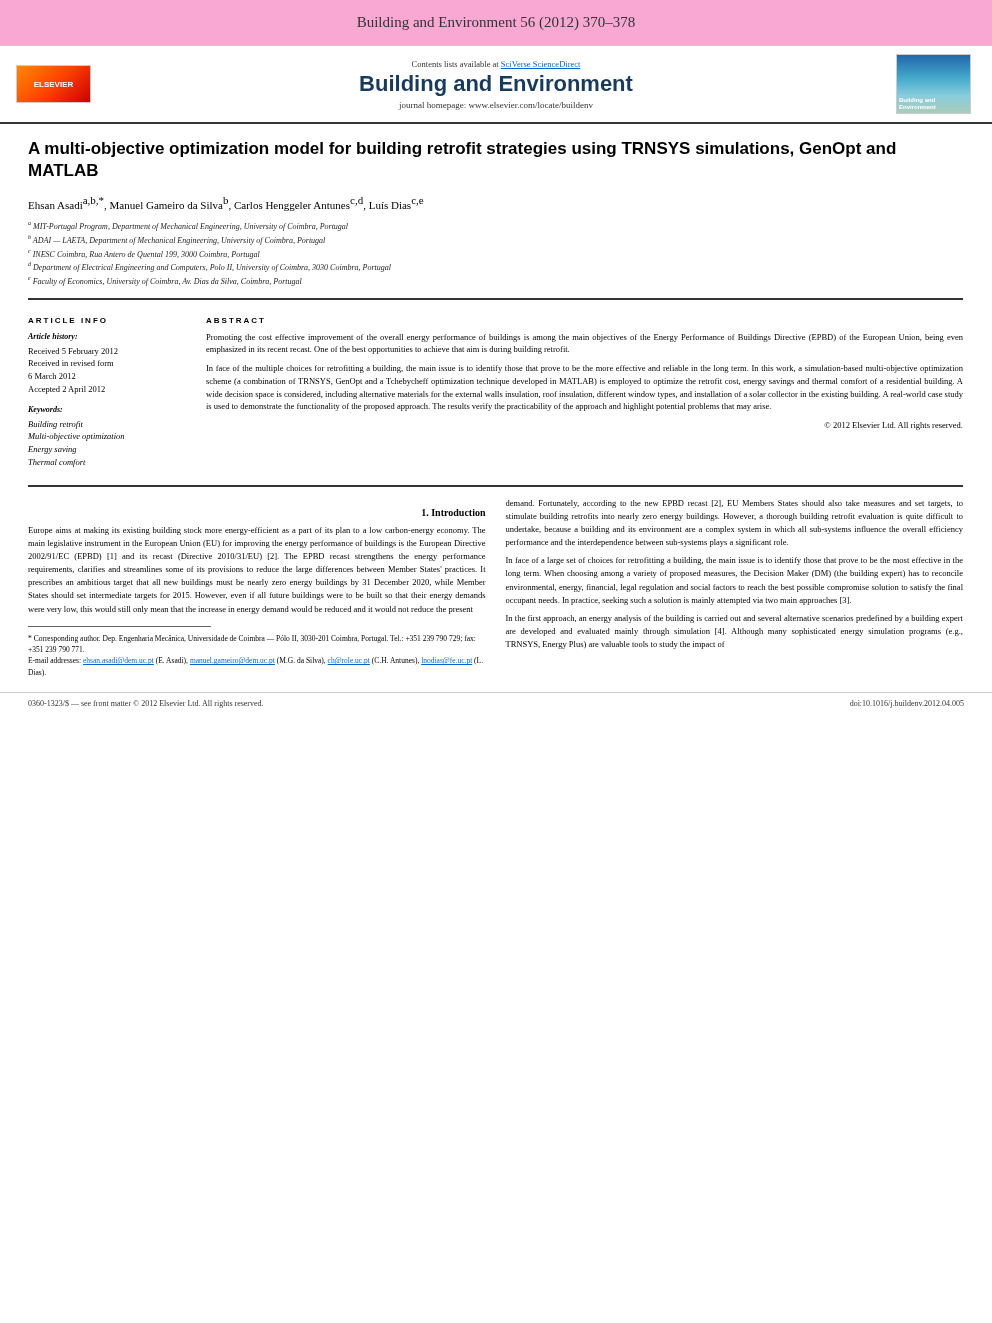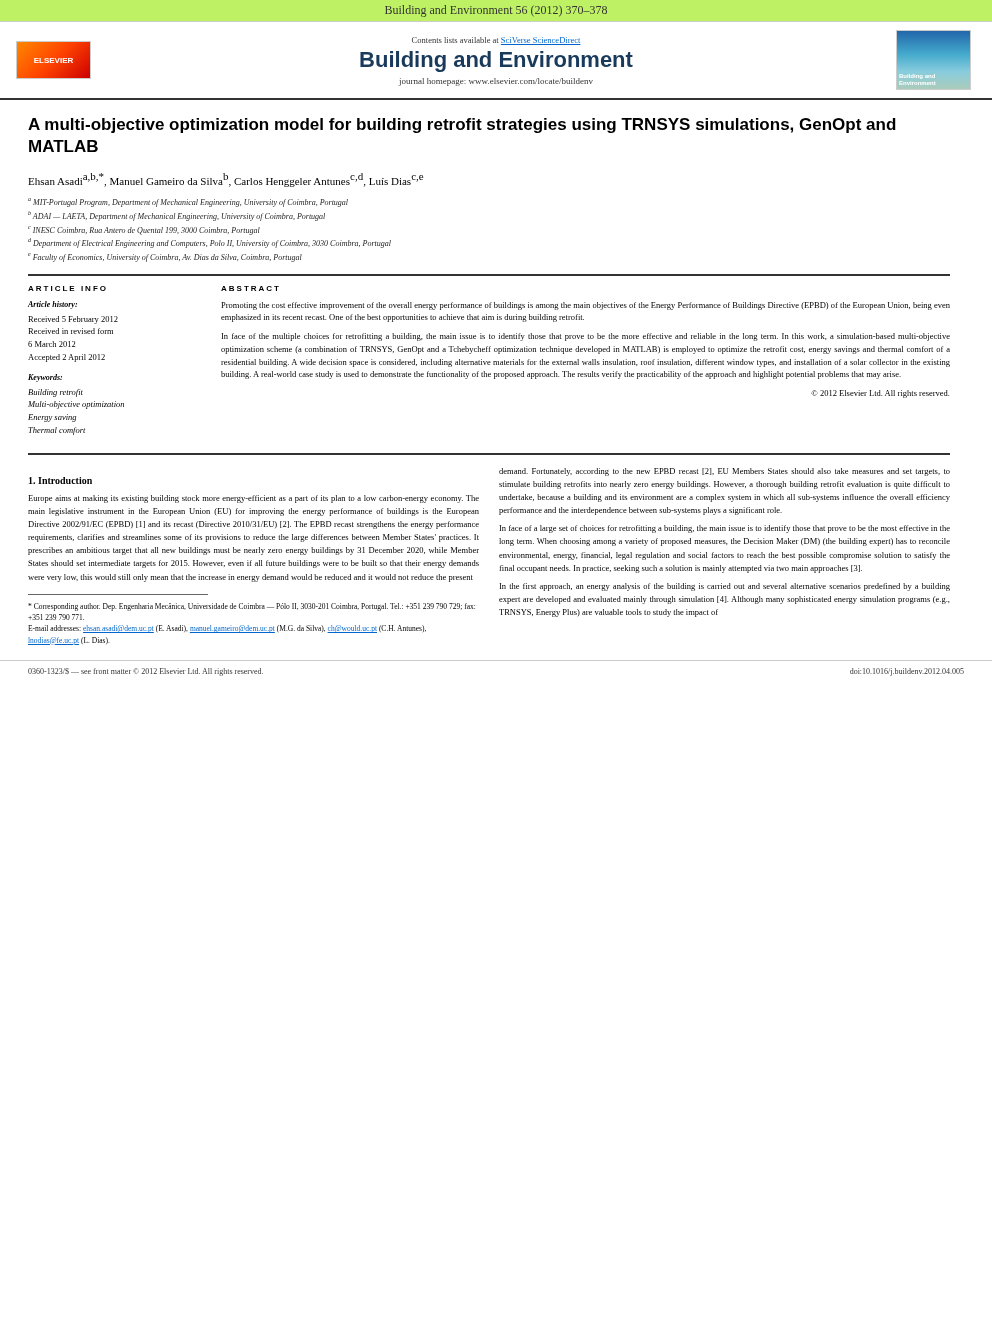"Building and Environment 56 (2012)" .top-bar { background: #bef264 -> #f9a8d4; font-size: 12px -> 15px; padding: 3px 0 -> 14px 0 }
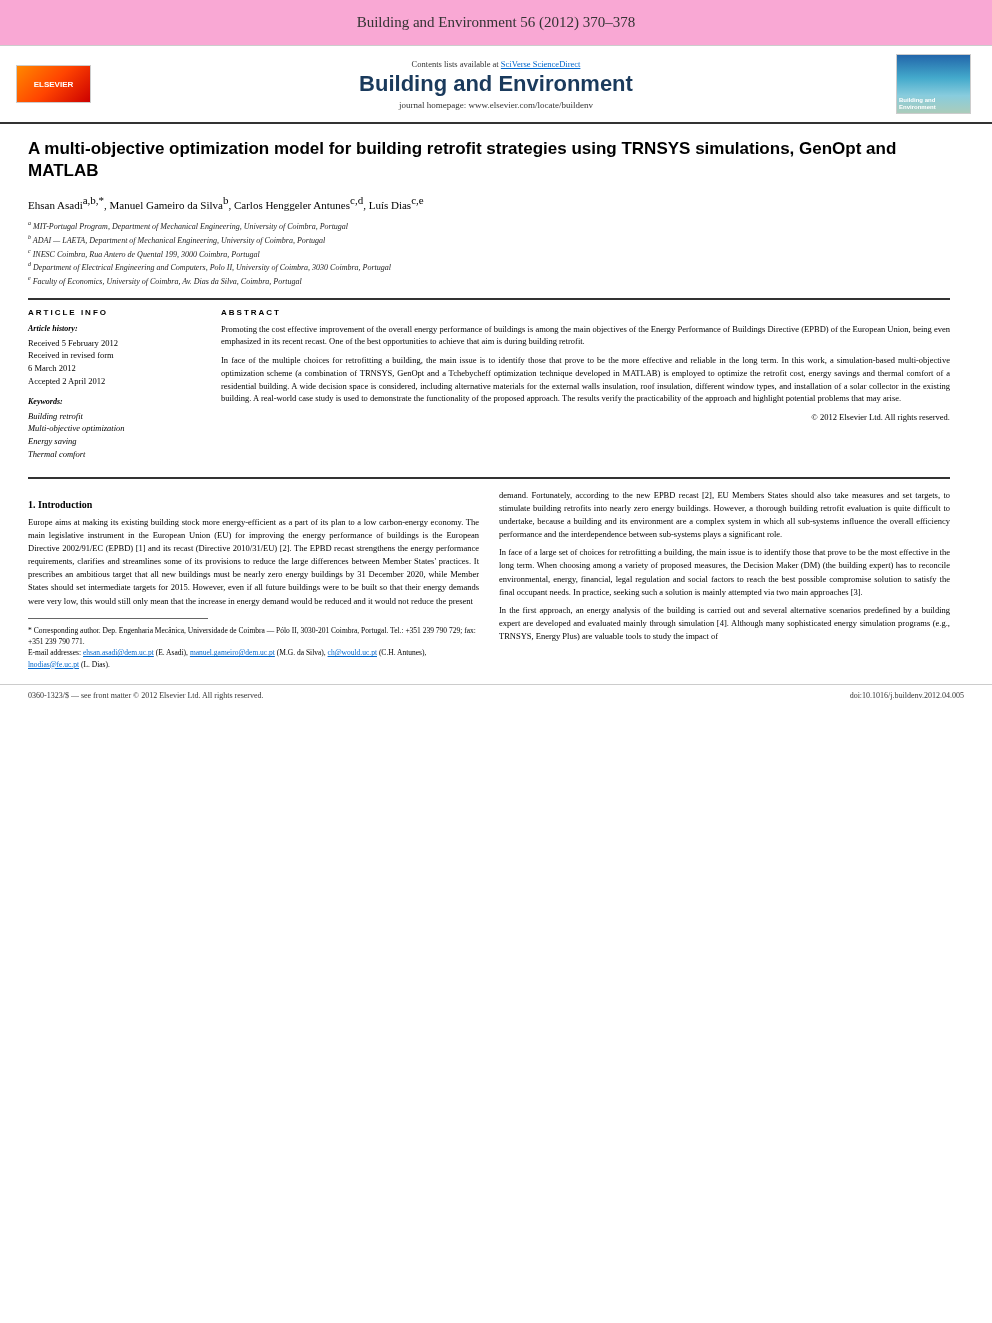"A multi-objective optimization model for" .main-content { padding: 14px 42px 14px 28px -> 14px 29px 14px 28px }
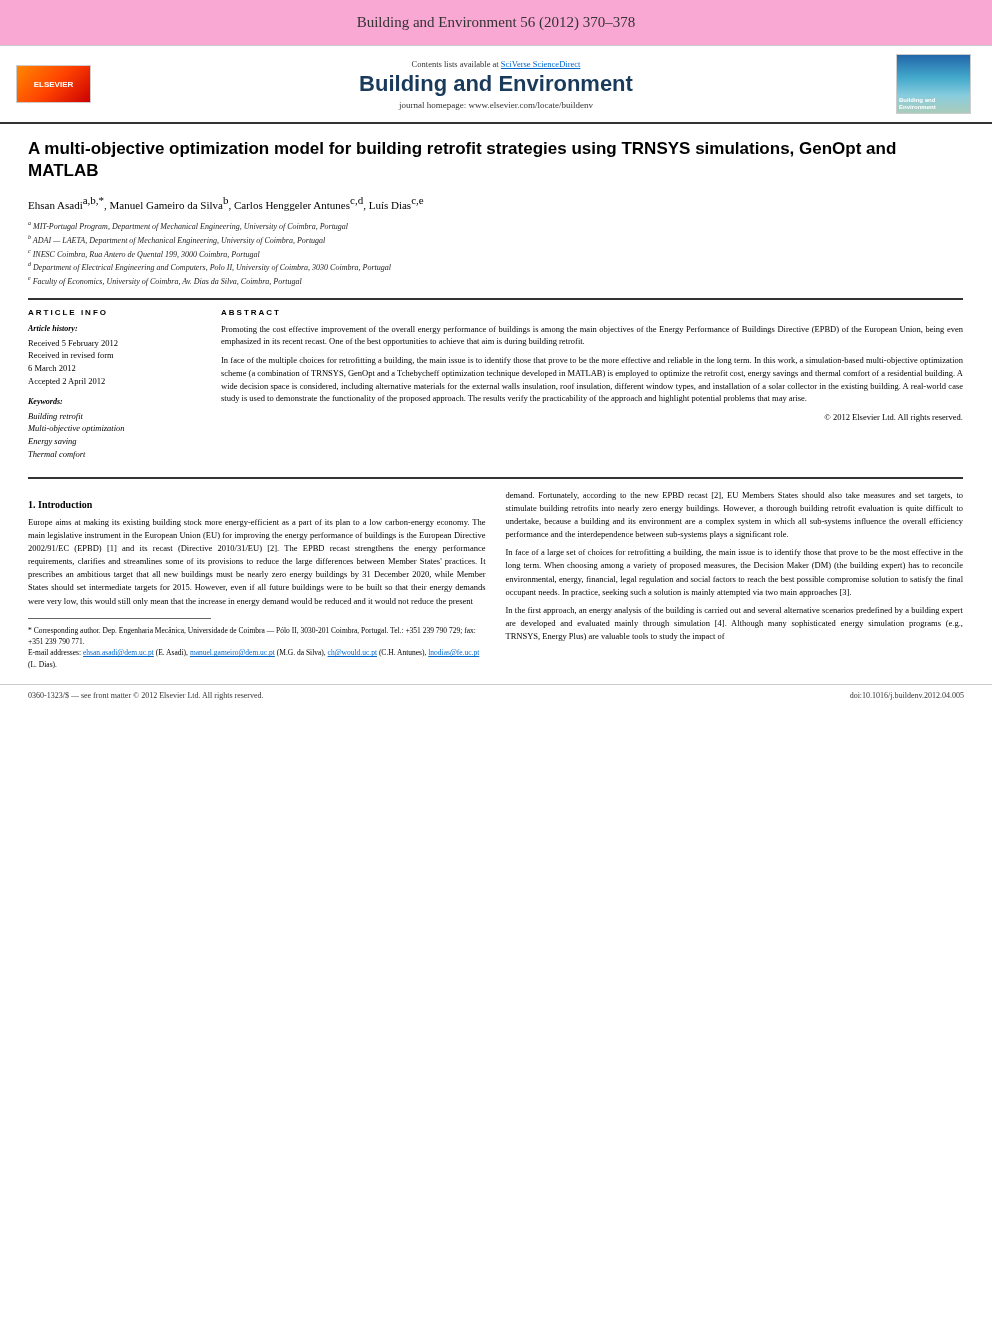"ARTICLE INFO" .two-col { gap: 23px -> 8px; margin-top: 8px -> 16px }
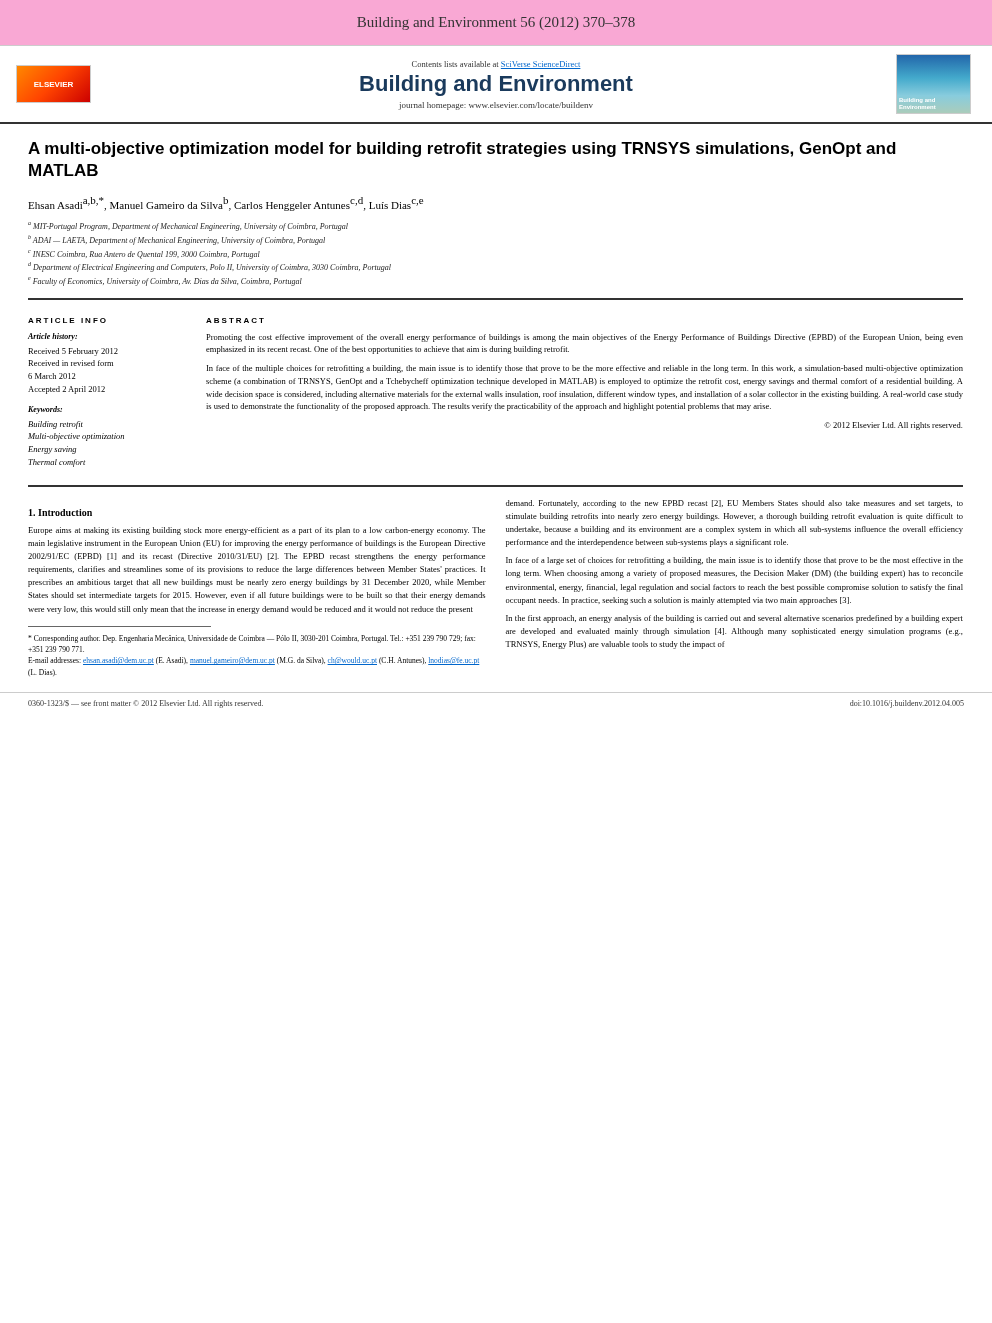"1. Introduction" .section-heading { text-align: none -> right }
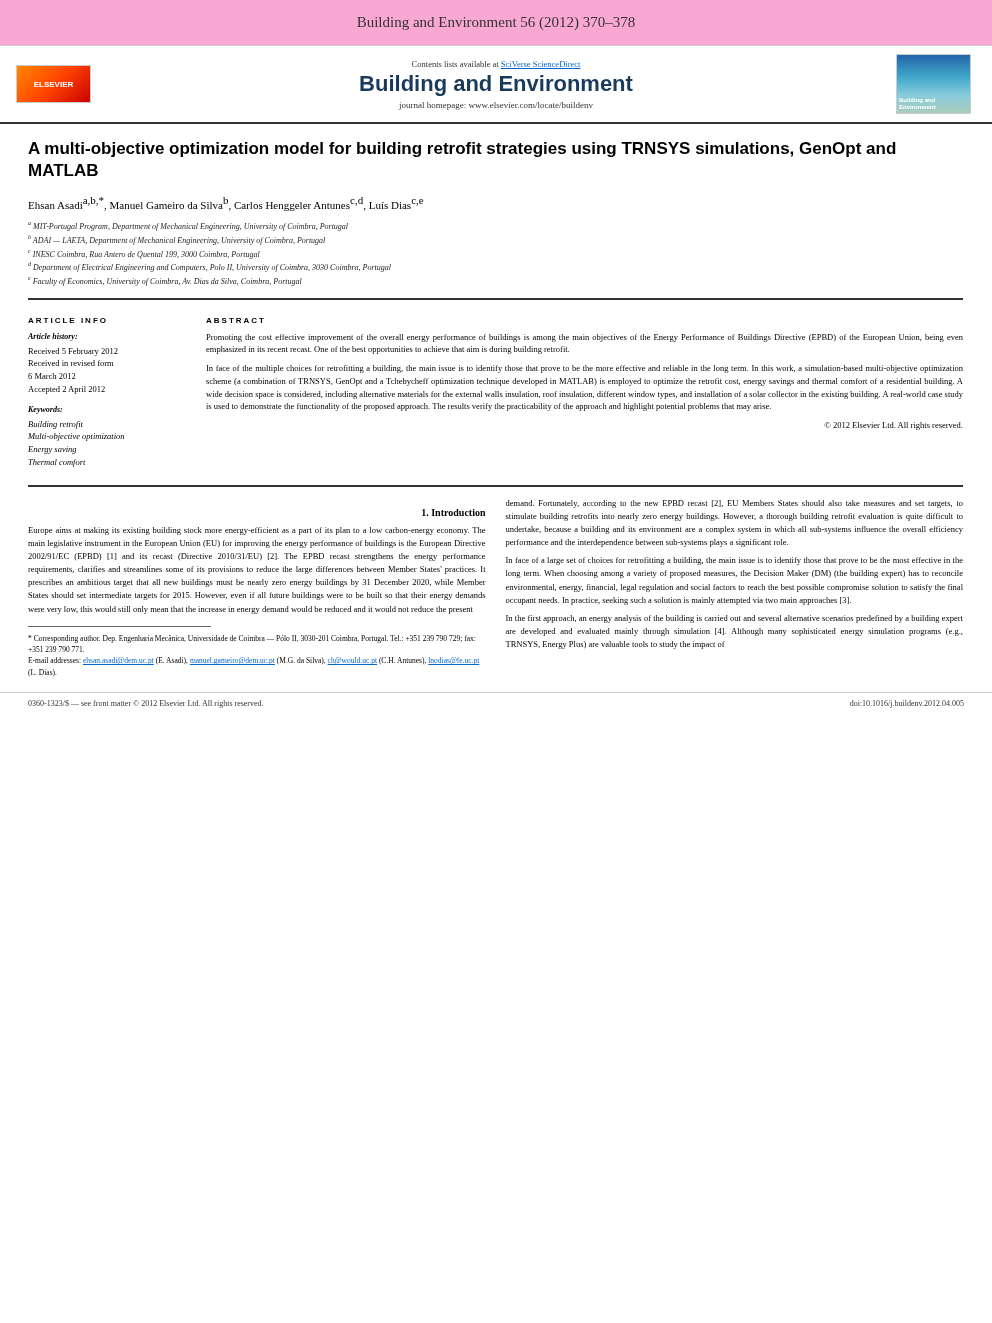"ch@would.uc.pt" a { text: ch@would.uc.pt -> ch@role.uc.pt }
